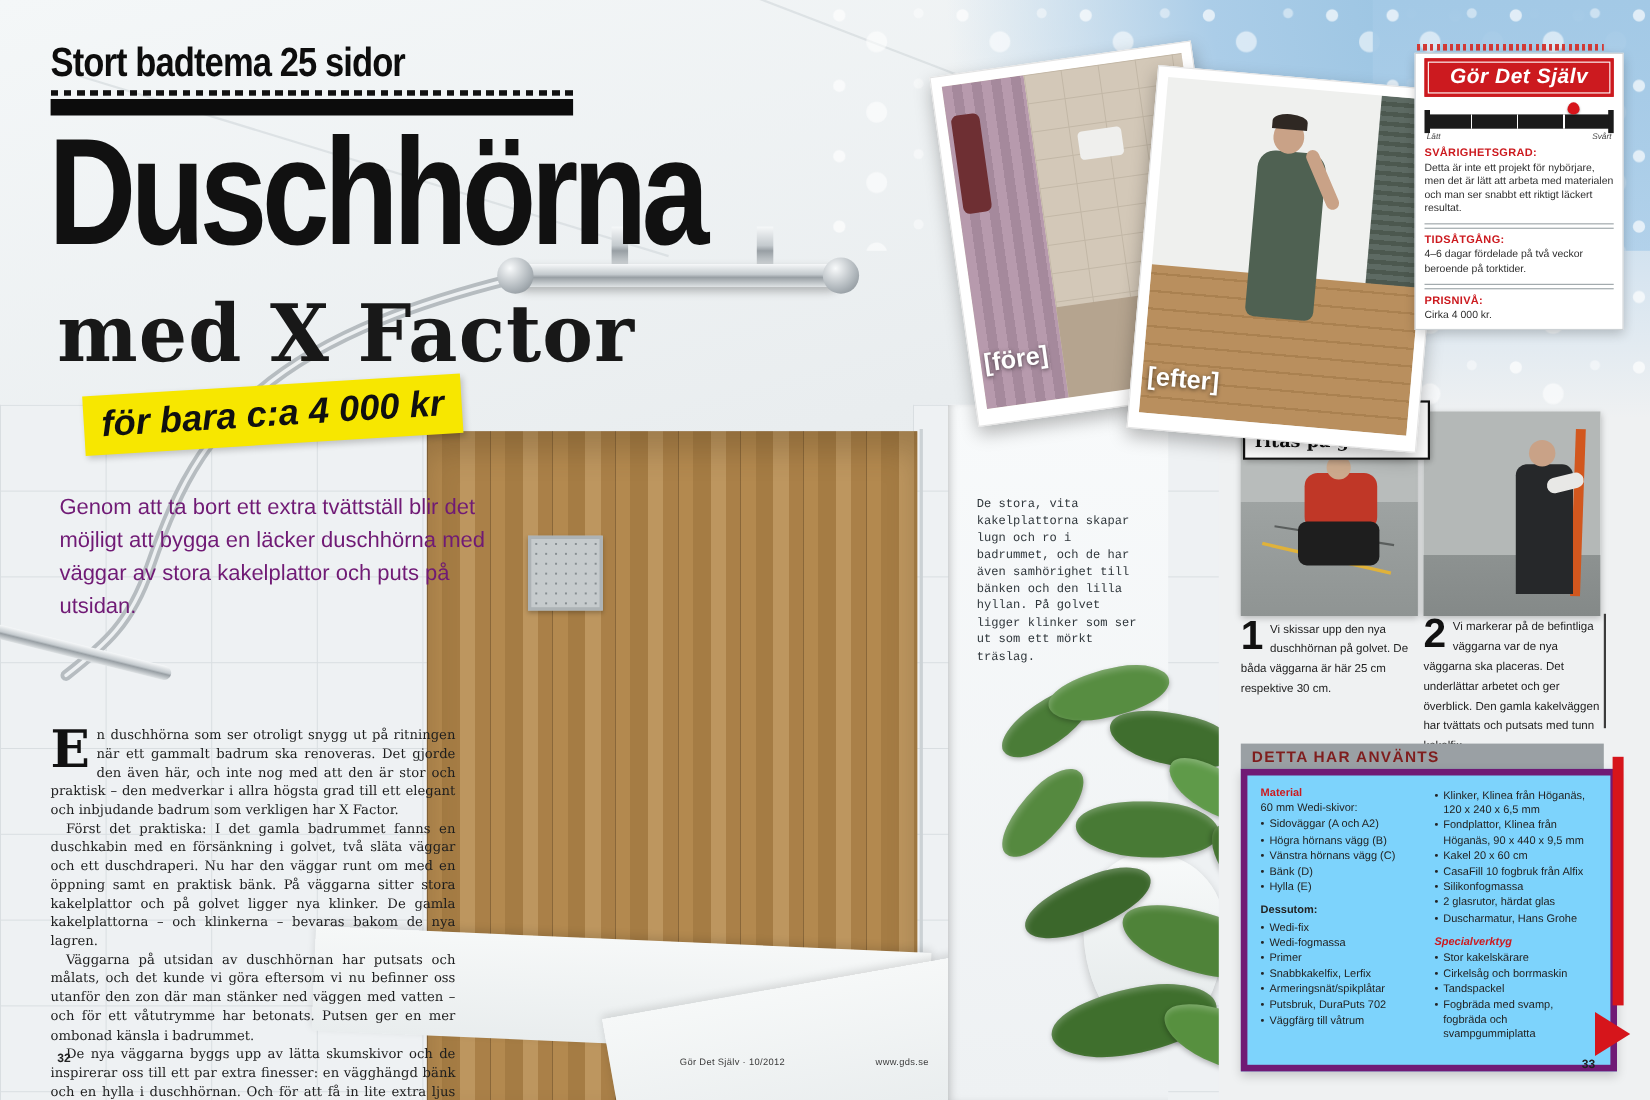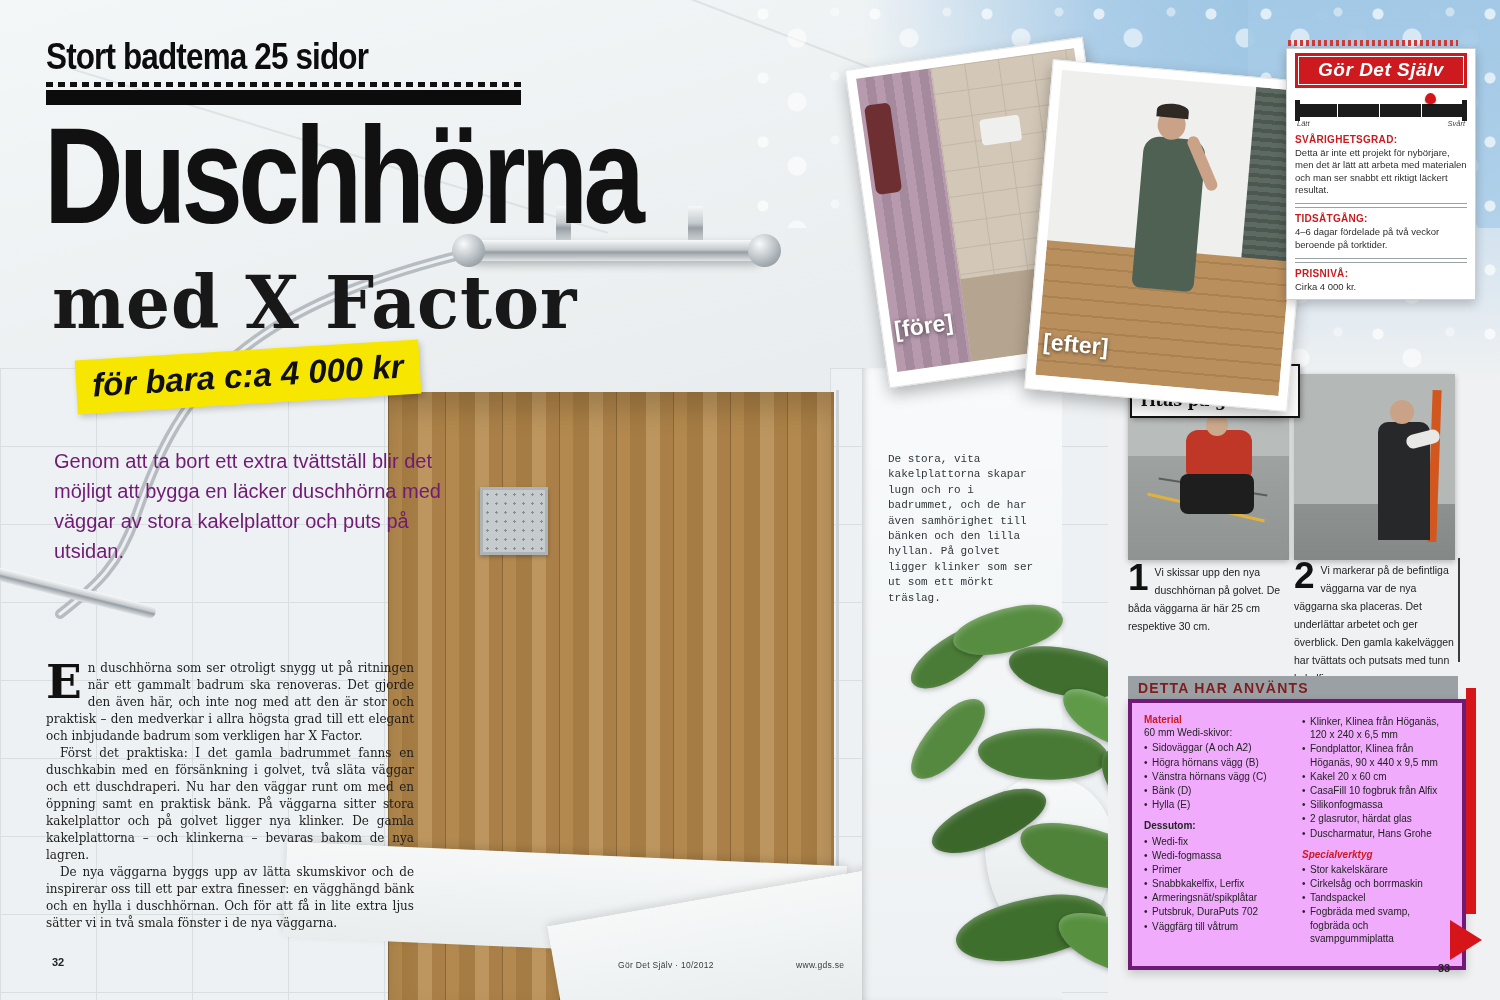"Material" .used-body { background: #f0abfc -> #7dd3fc; border: 4px solid #701a75 -> 6px solid #701a75 }
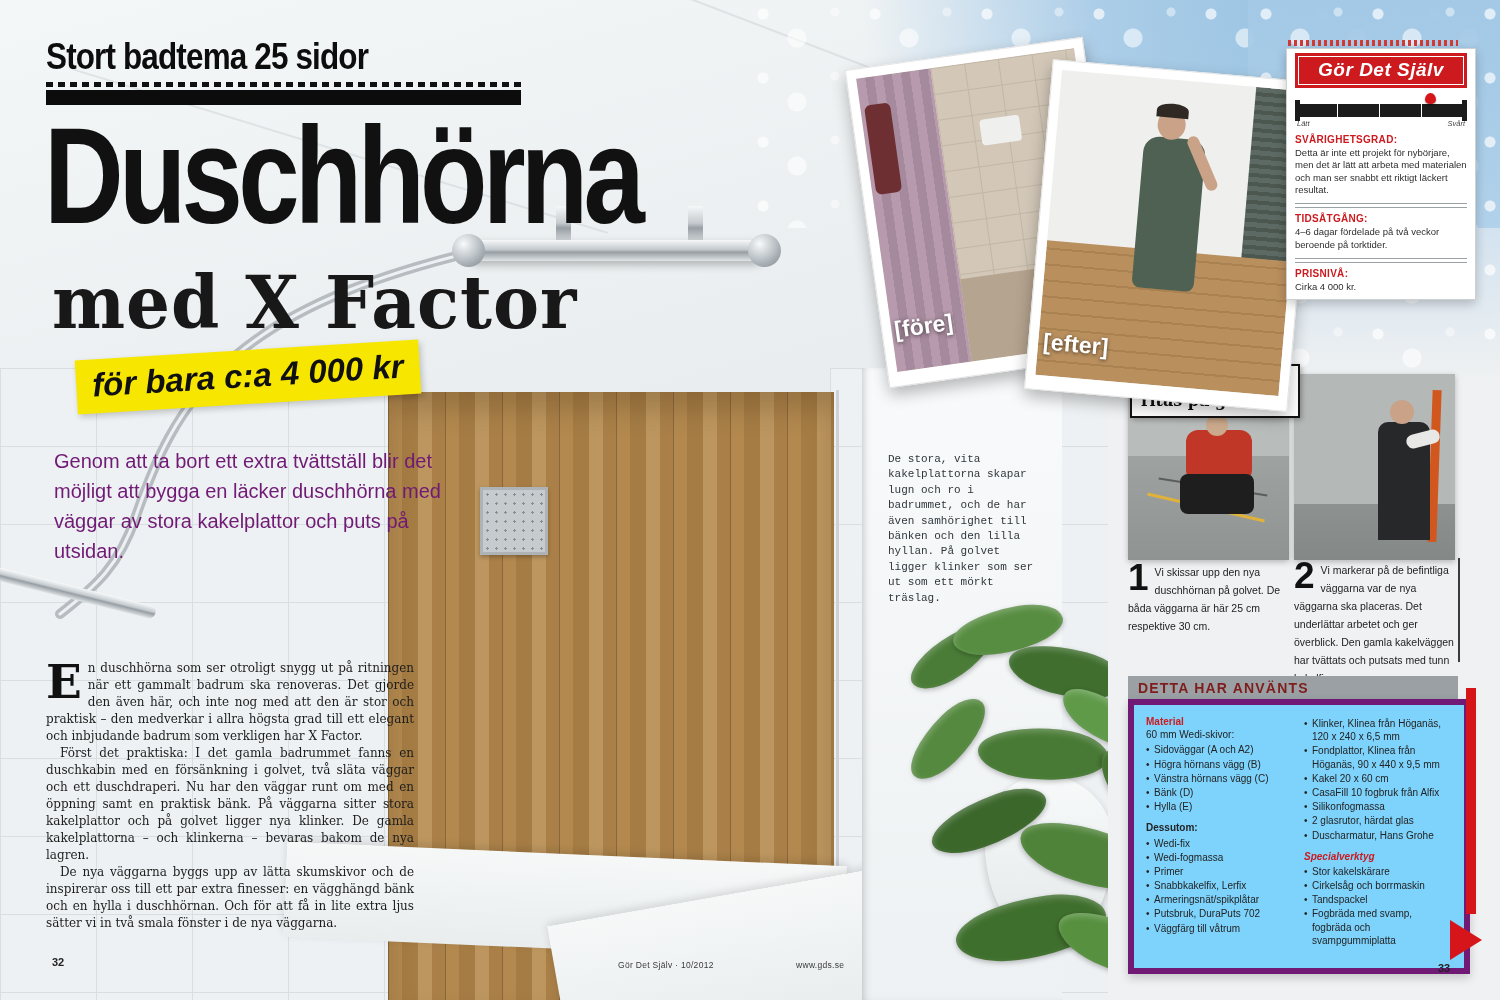"Väggarna på utsidan av duschhörnan" p { html: none -> <p>Väggarna på utsidan av duschhörnan har putsats och målats, och det kunde vi göra eftersom vi nu befinner oss utanför den zon där man stänker ned väggen med vatten – och för ett våtutrymme har betonats. Putsen ger en mer ombonad känsla i badrummet.</p> }
